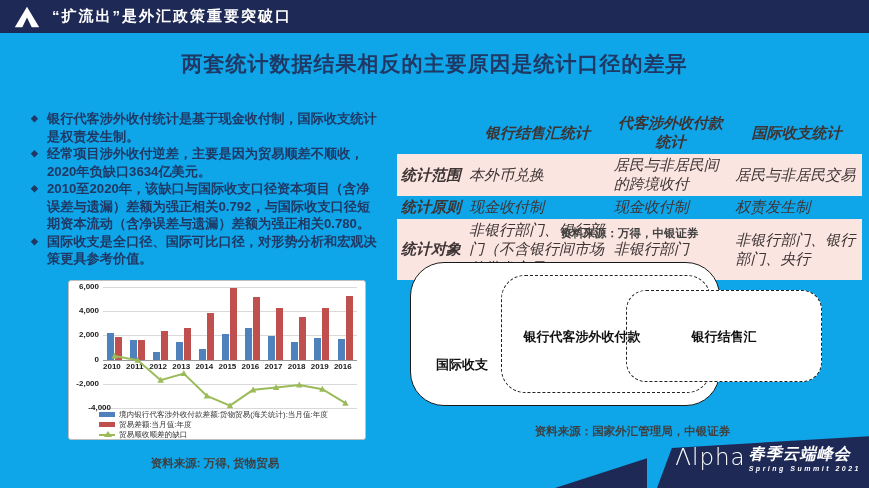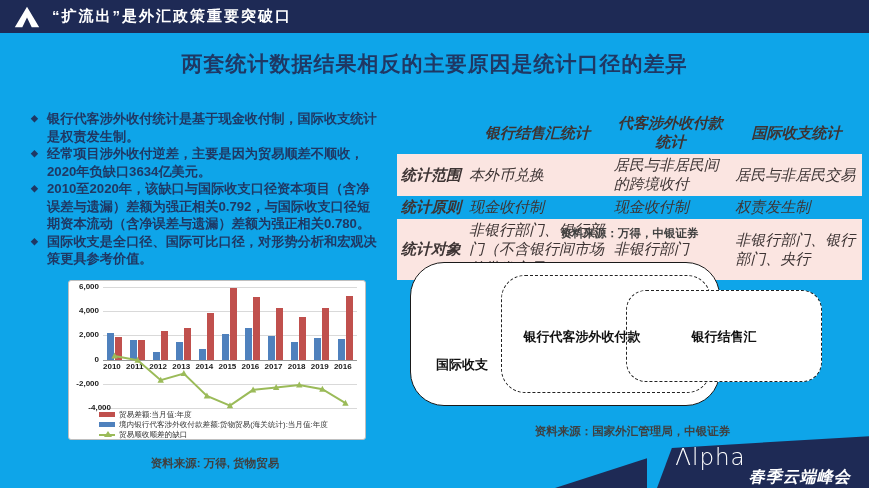"贸易差额:当月值:年度" div.legend-row { order: before "境内银行代客涉外收付款差额:货物贸易(海关统计):当月值:年度" -> after "境内银行代客涉外收付款差额:货物贸易(海关统计):当月值:年度" }
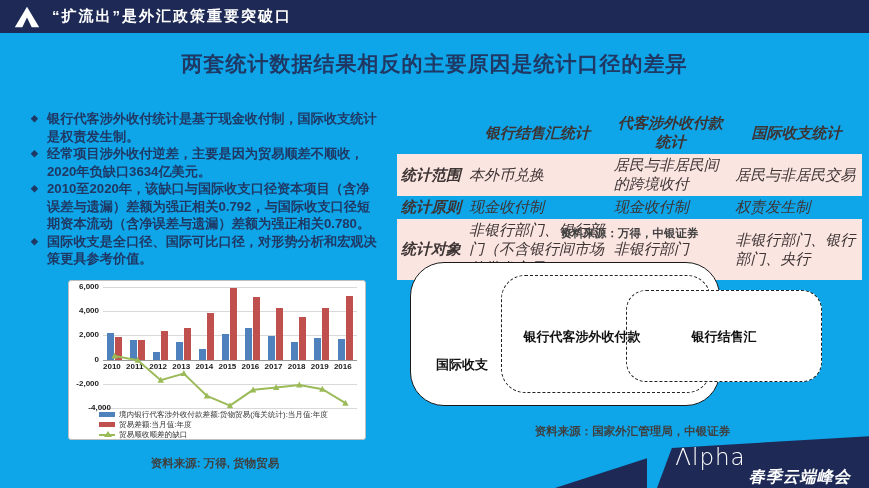"春季云端峰会" .brand-cn { margin-top: 23px -> none }
